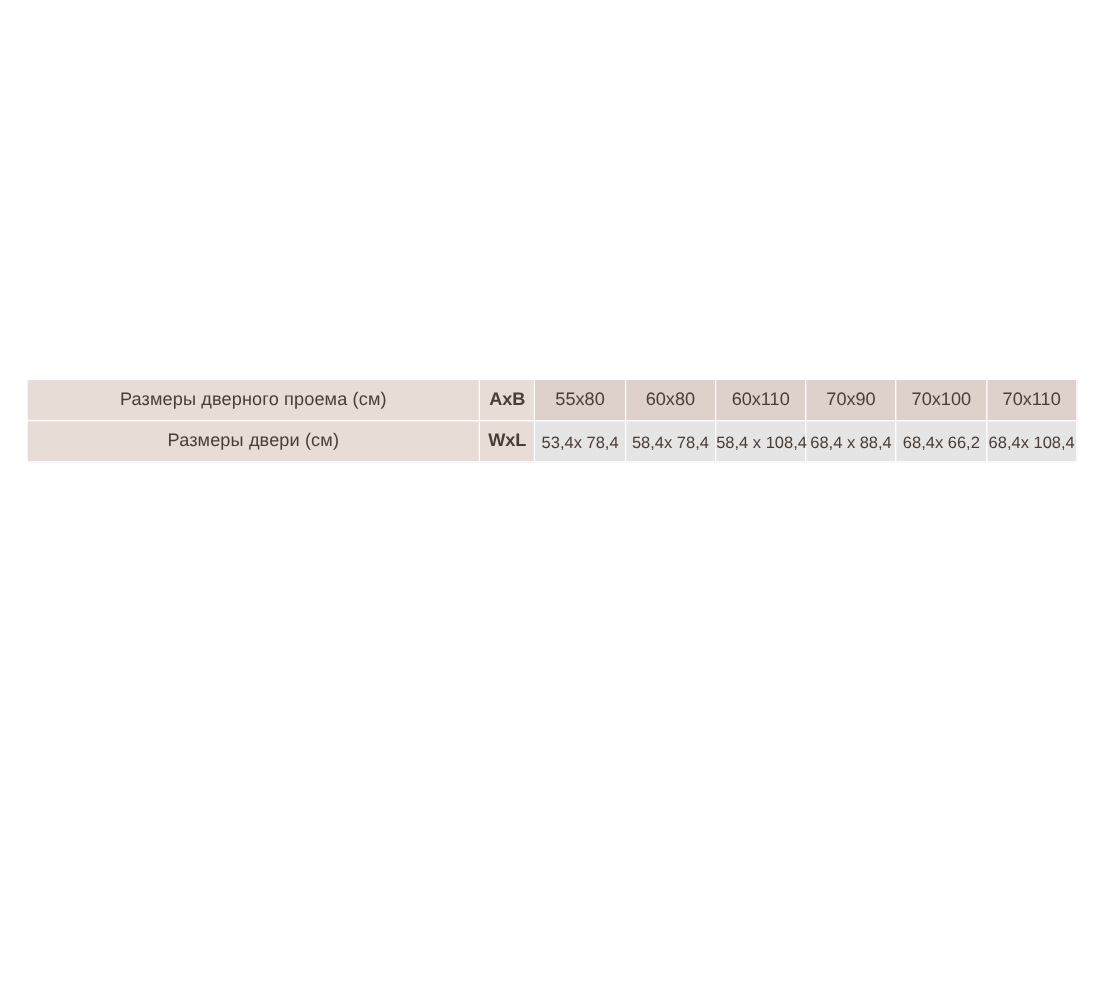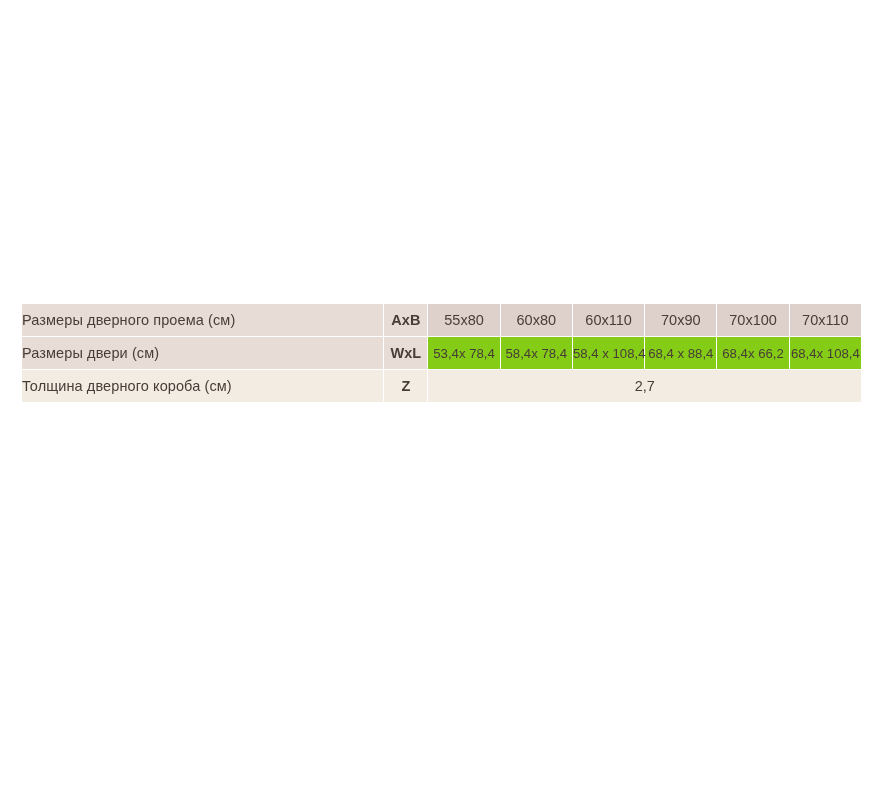"Размеры дверного проема (см)" td.label { text-align: left -> center }
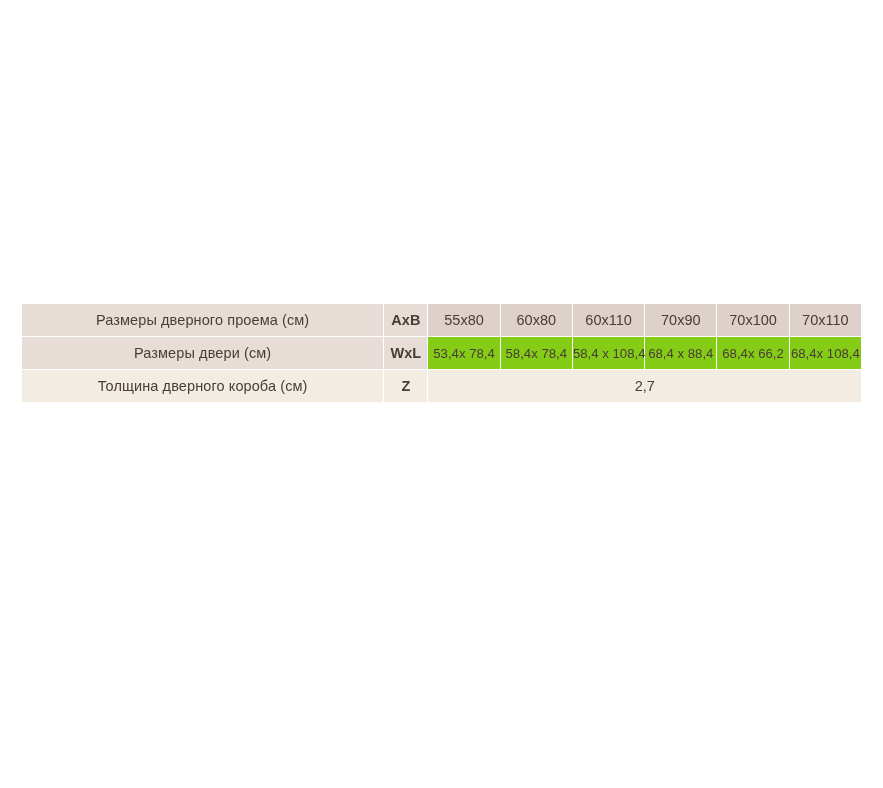"53,4x 78,4" tr.r2 td.val { background: #84cc16 -> #e5e5e5 }
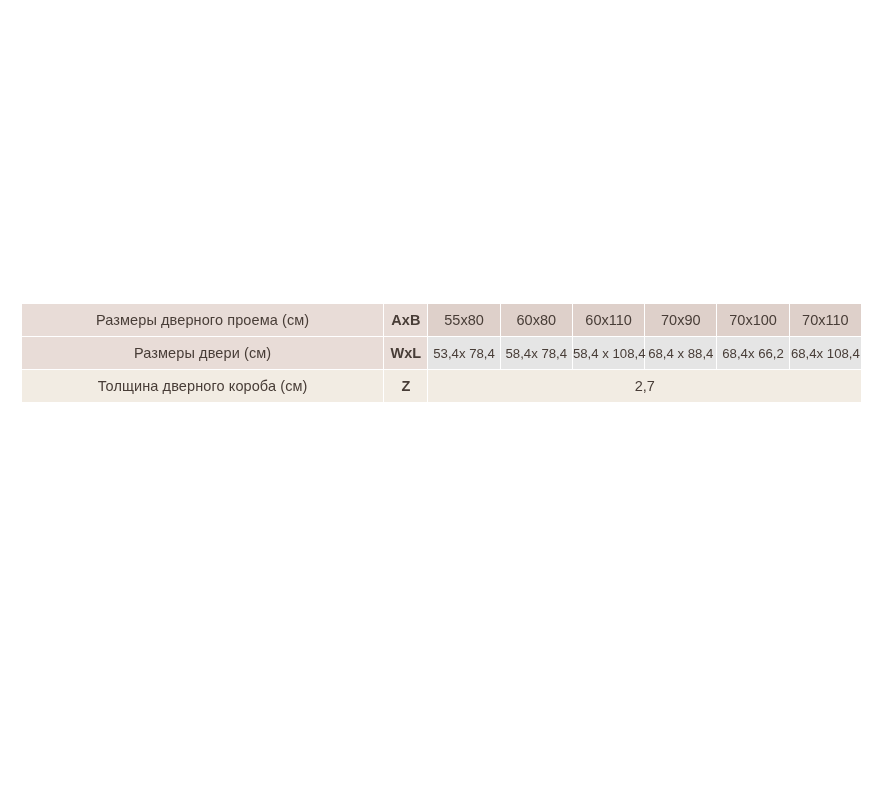"Толщина дверного короба (см)" tr.light { html: <tr> <td>Толщина дверного короба (см)</td> <td>Z</td> <td>2,7</td> </tr> -> none }
